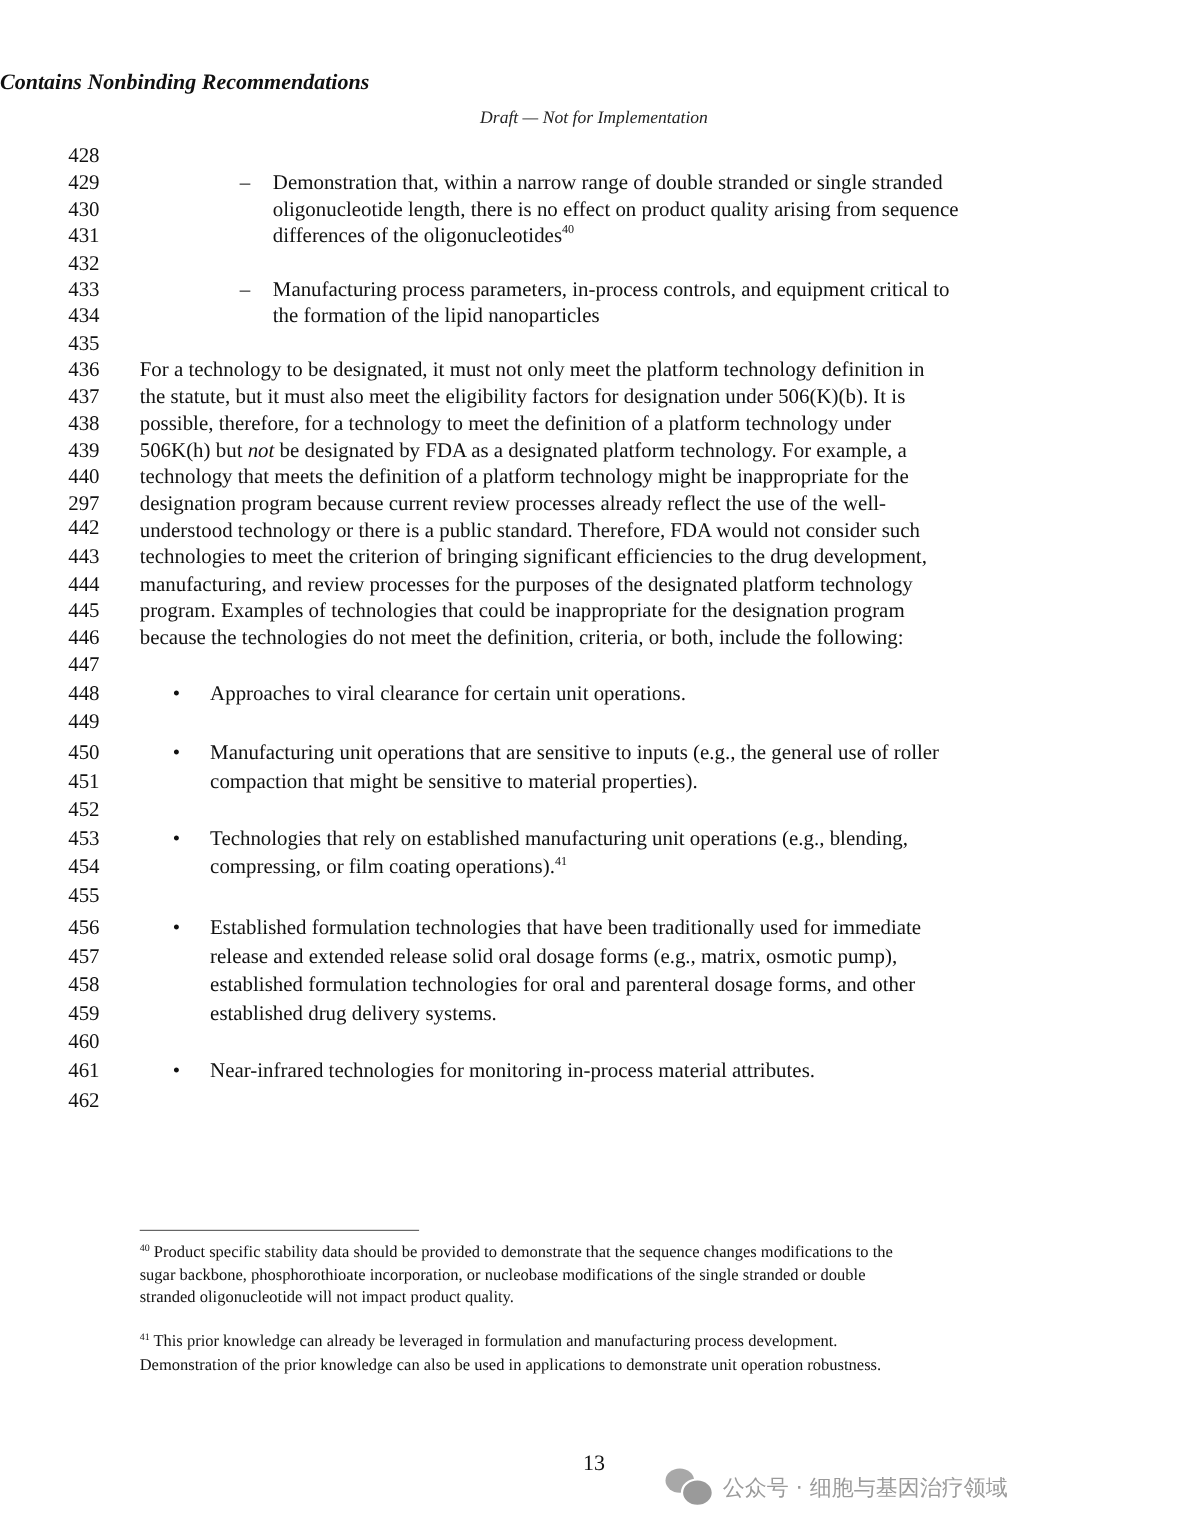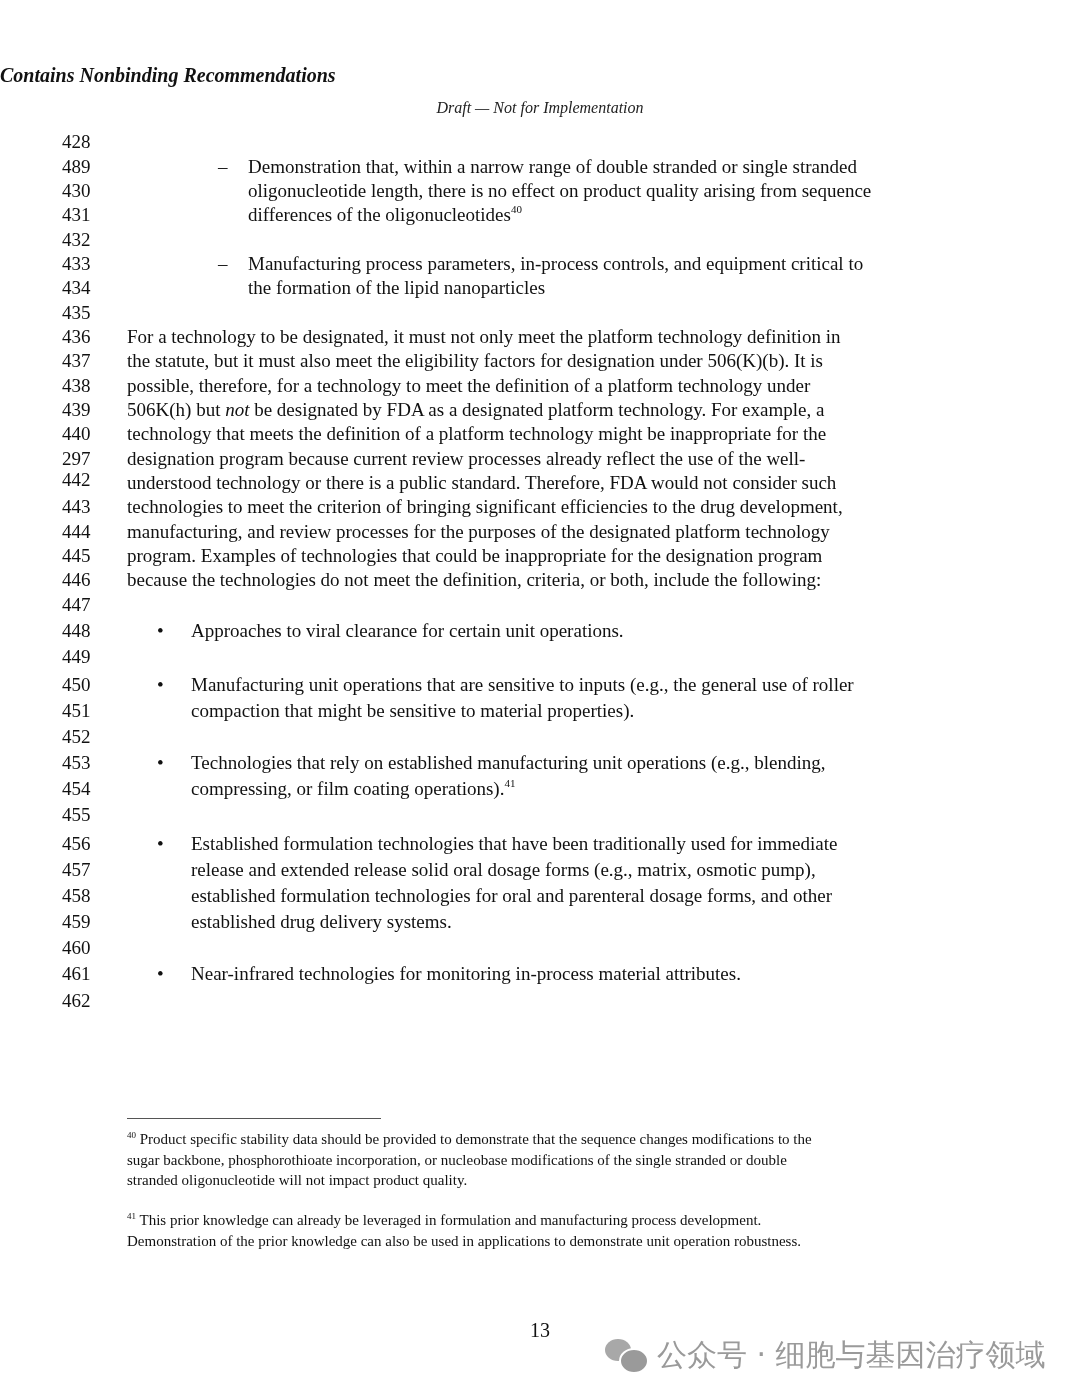"489" div.ln { text: 489 -> 429 }
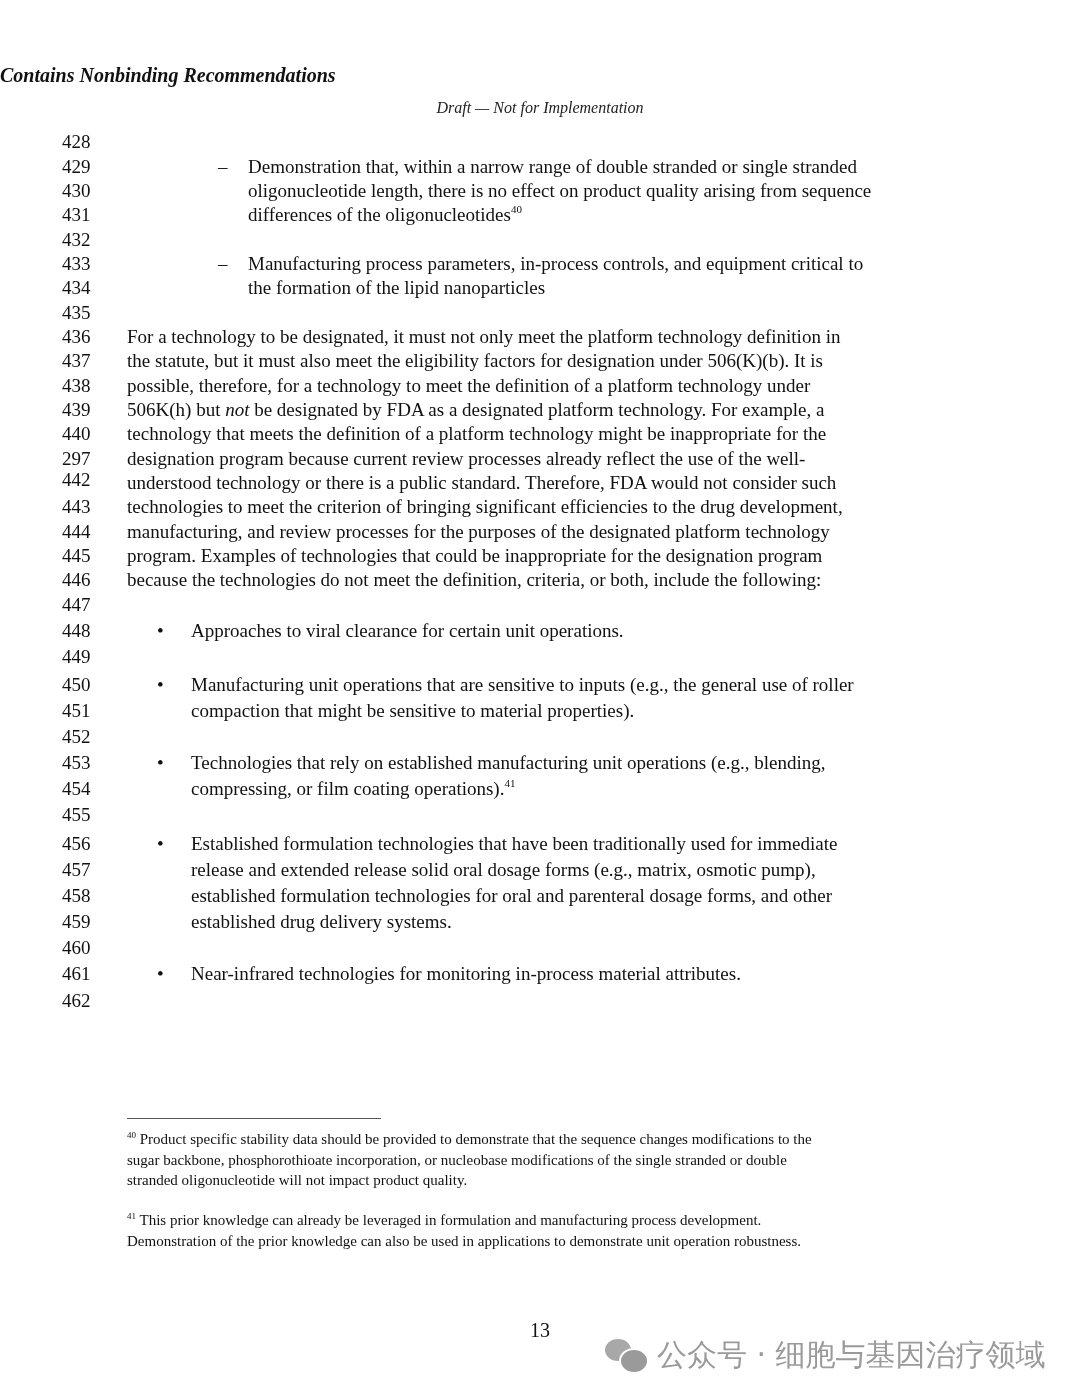"公众号 · 细胞与基因治疗领域" .wm { font-size: 30px -> 20px }
